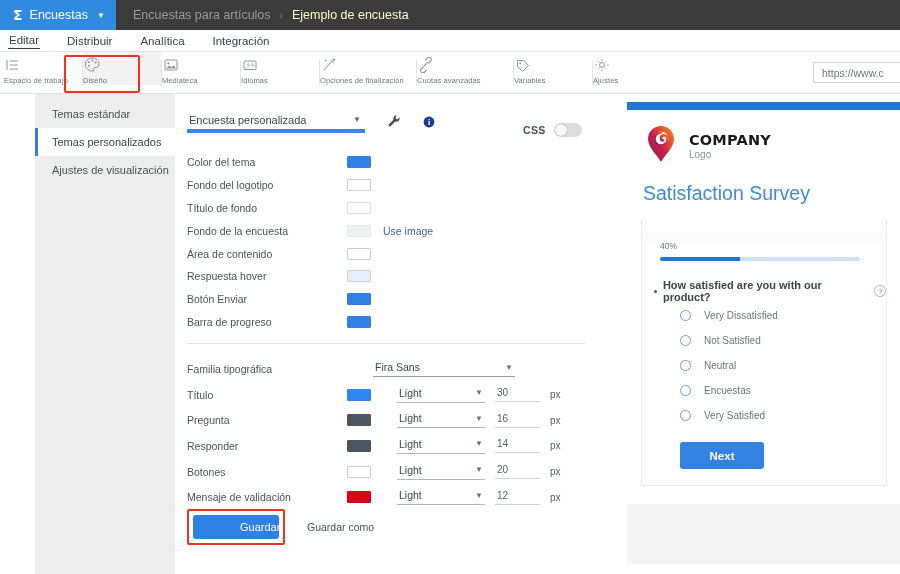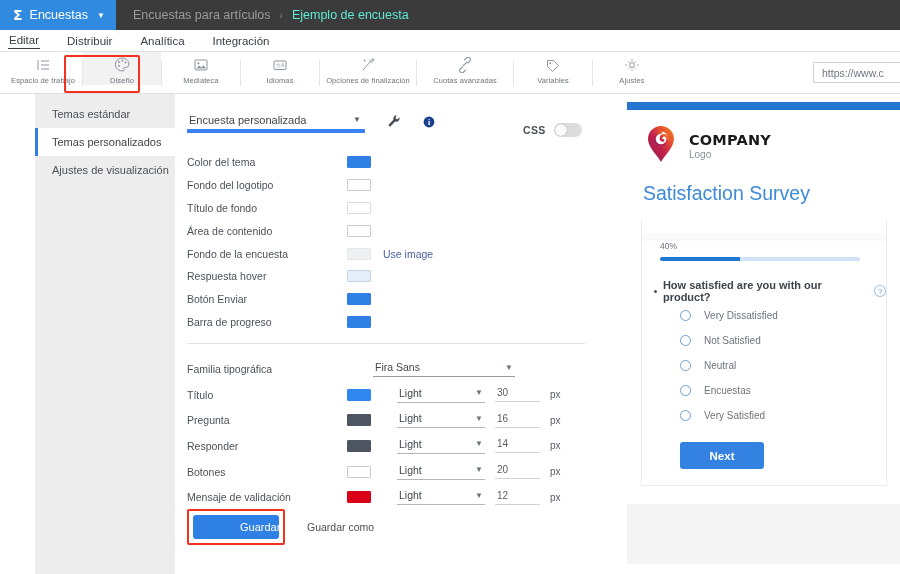"Ejemplo de encuesta" .bc-current { color: #5eead4 -> #fef9c3 }
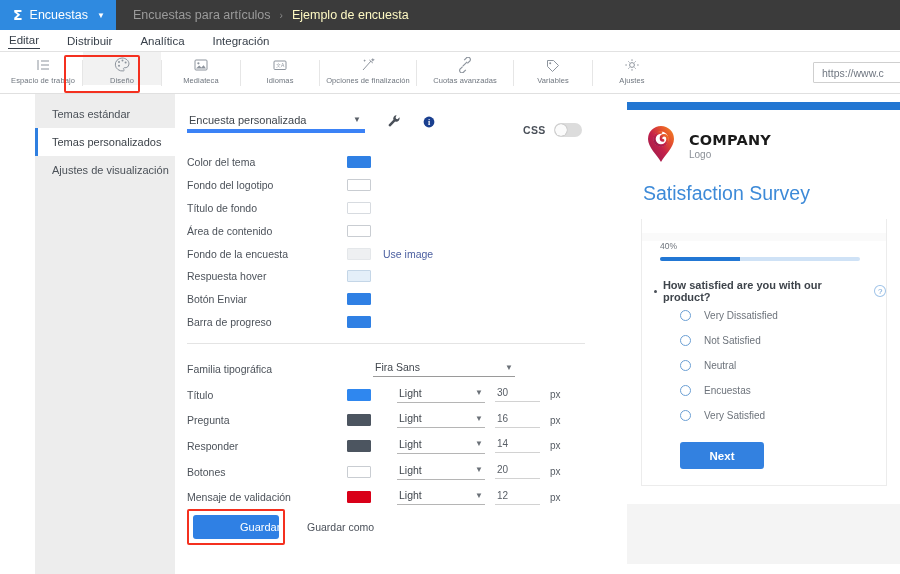"Espacio de trabajo" .tool { align-items: center -> flex-start }
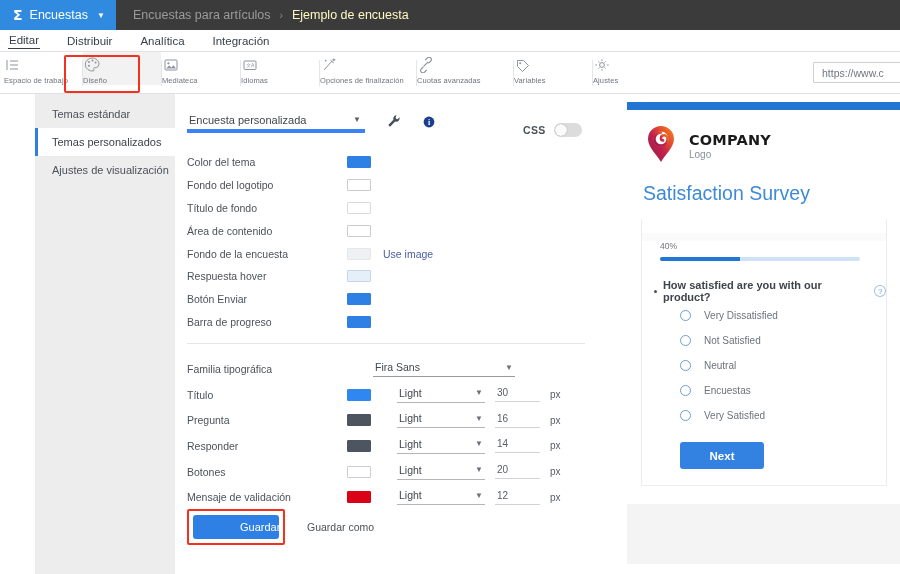"Área de contenido" div.crow { order: before "Fondo de la encuesta" -> after "Fondo de la encuesta" }
